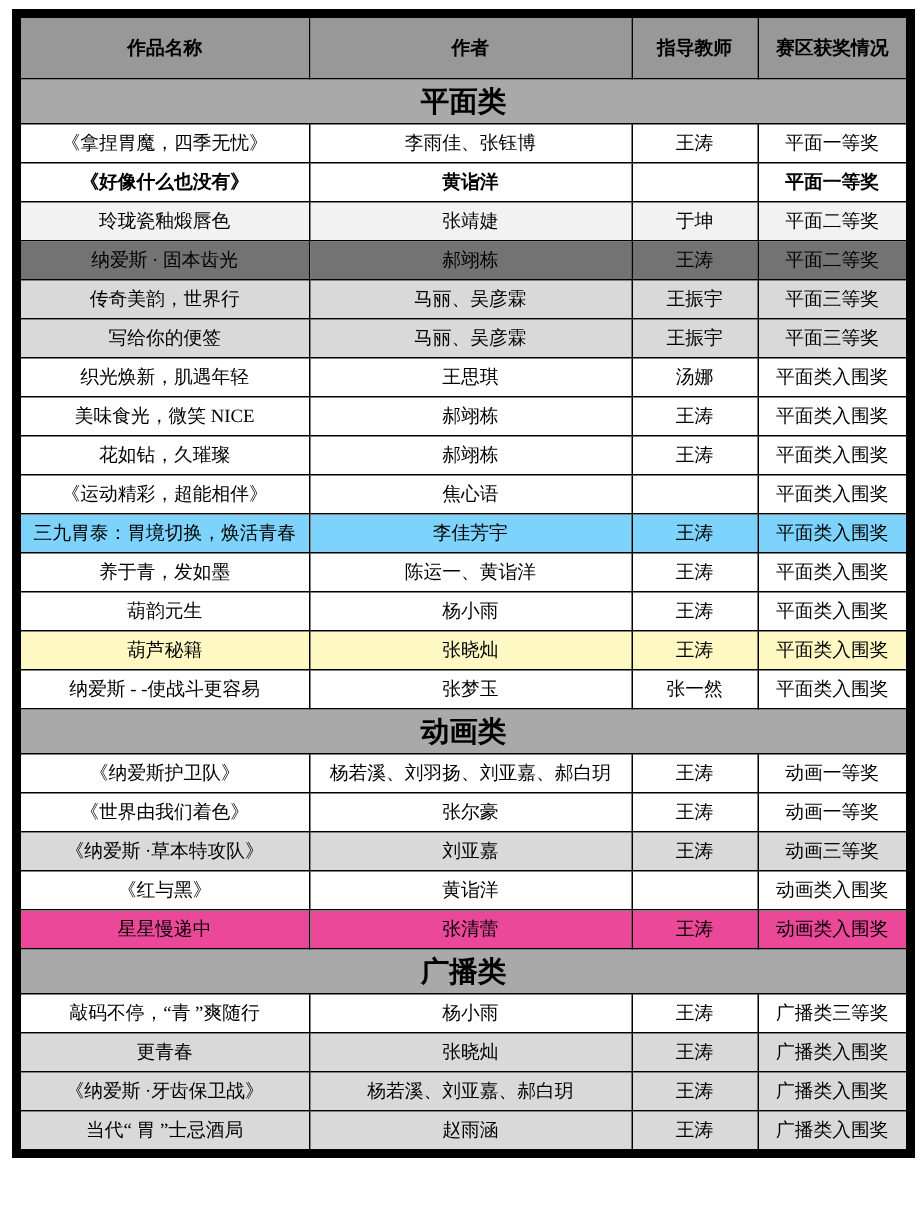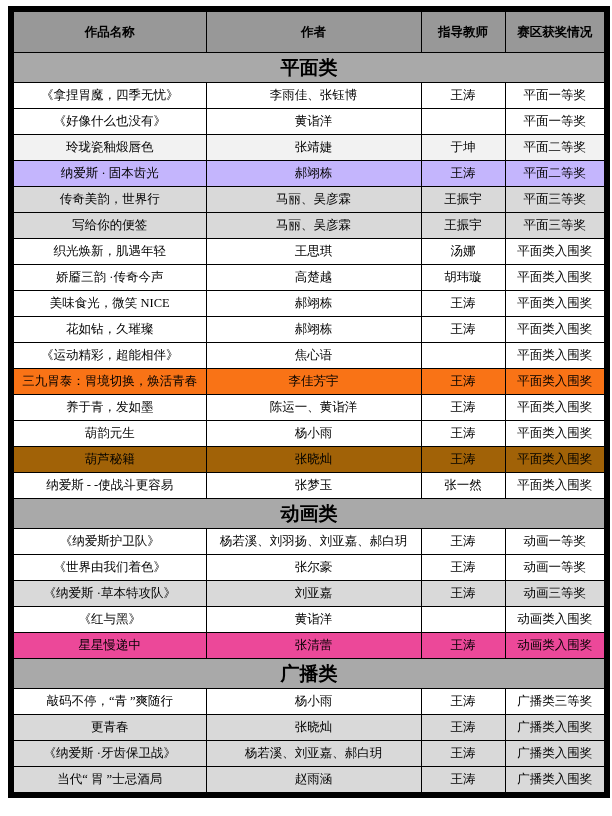"《好像什么也没有》" tr.data-row { font-weight: none -> bold }
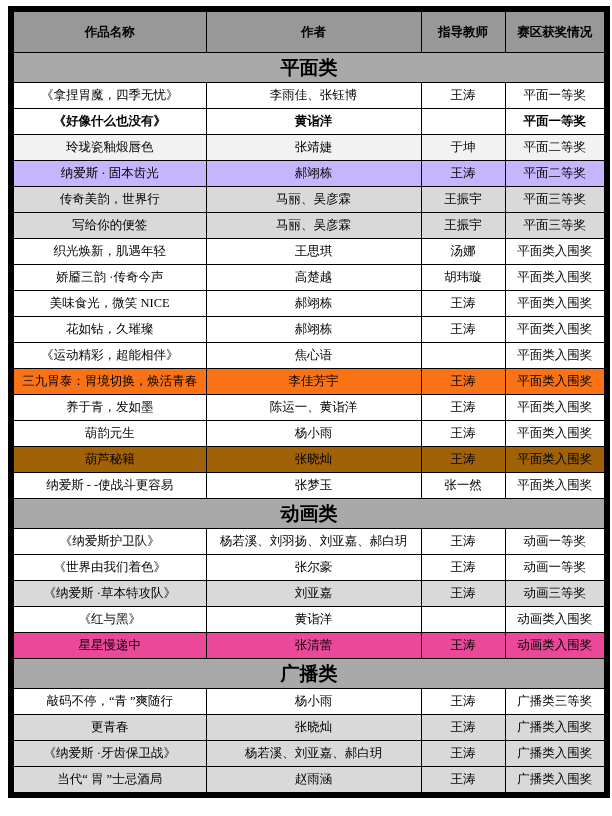"纳爱斯 · 固本齿光" tr.data-row { background: #c4b5fd -> #737373 }
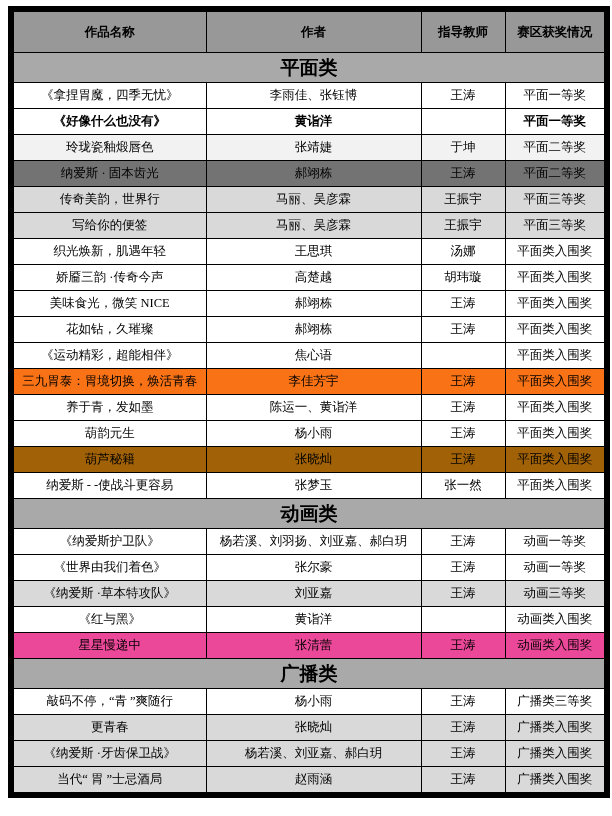"娇靥三韵 ·传奇今声" tr.data-row { html: <tr> <td>娇靥三韵 ·传奇今声</td> <td>高楚越</td> <td>胡玮璇</td> <td>平面类入围奖</td> </tr> -> none }
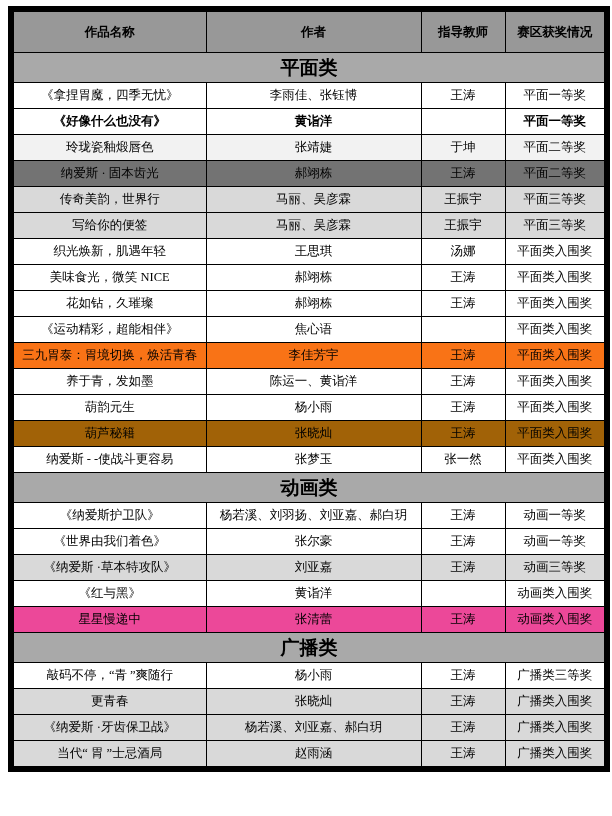"三九胃泰：胃境切换，焕活青春" tr.data-row { background: #f97316 -> #7dd3fc }
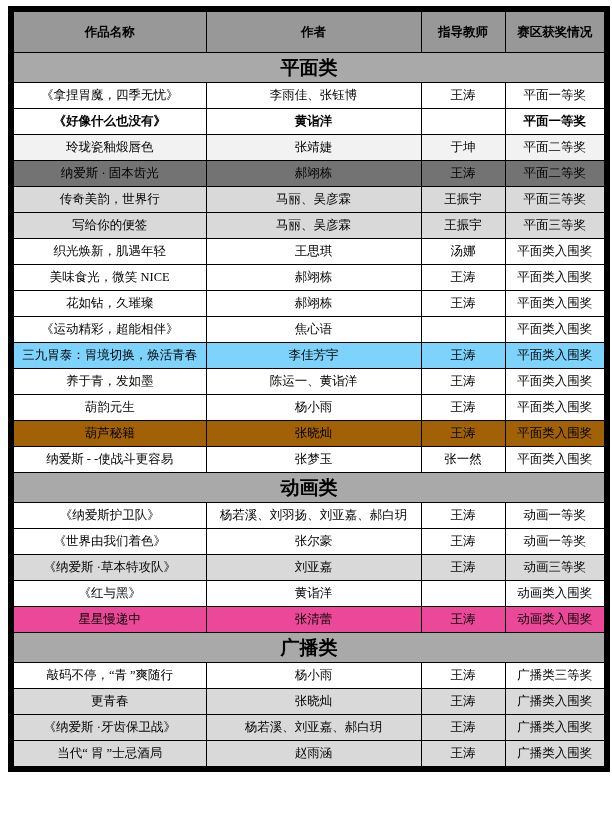"葫芦秘籍" tr.data-row { background: #a16207 -> #fef9c3 }
